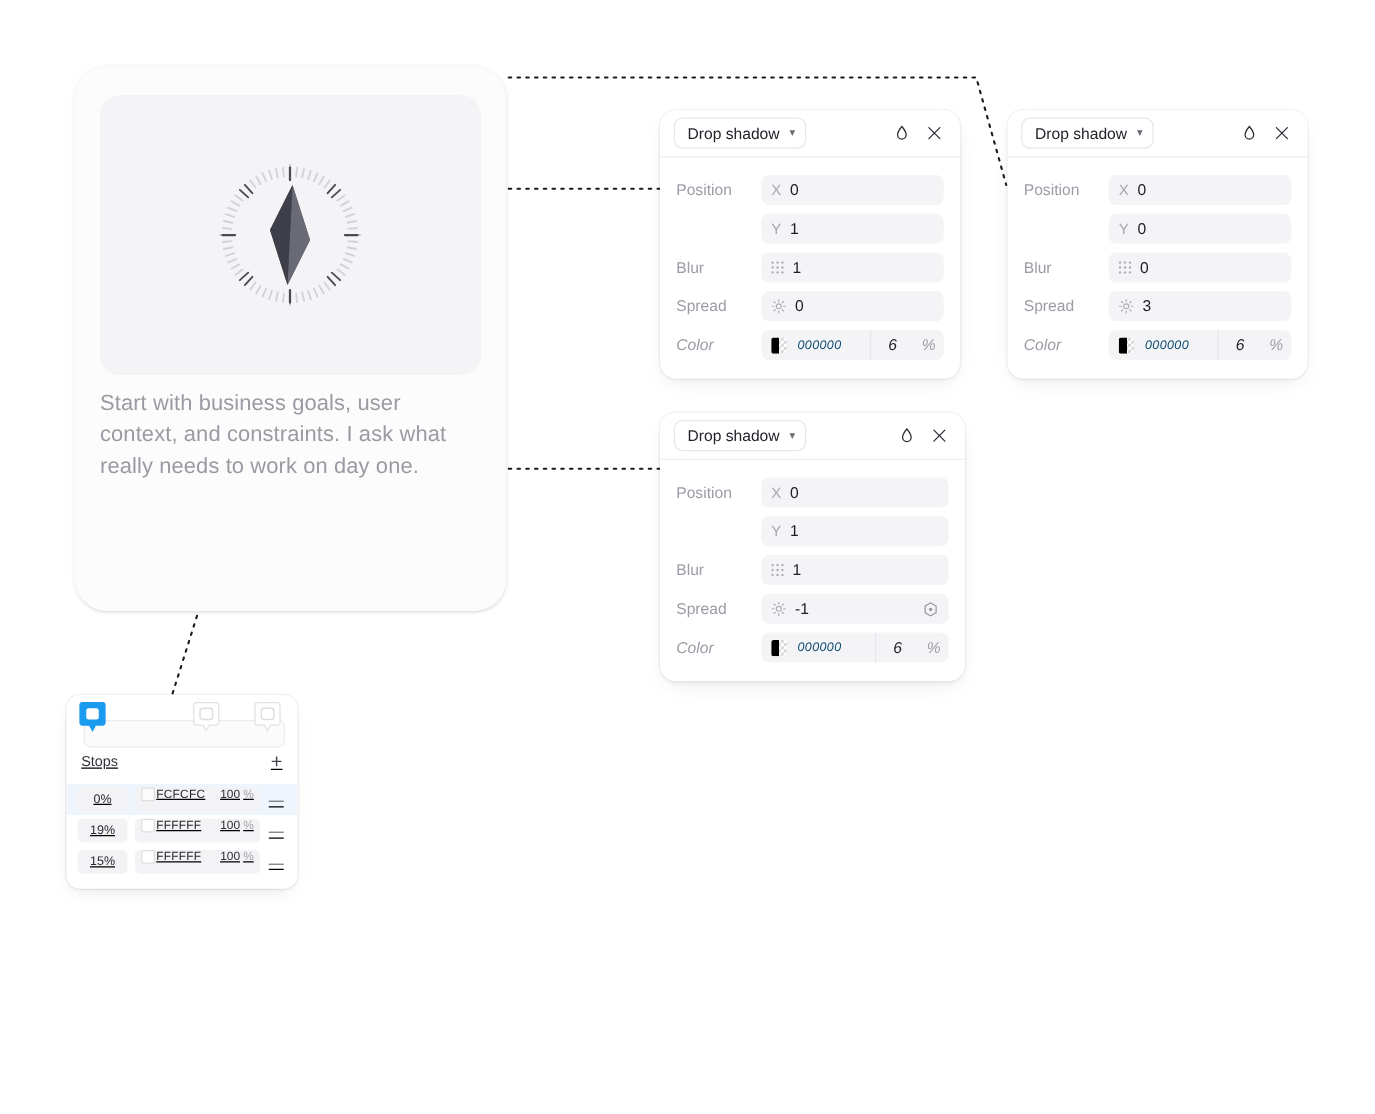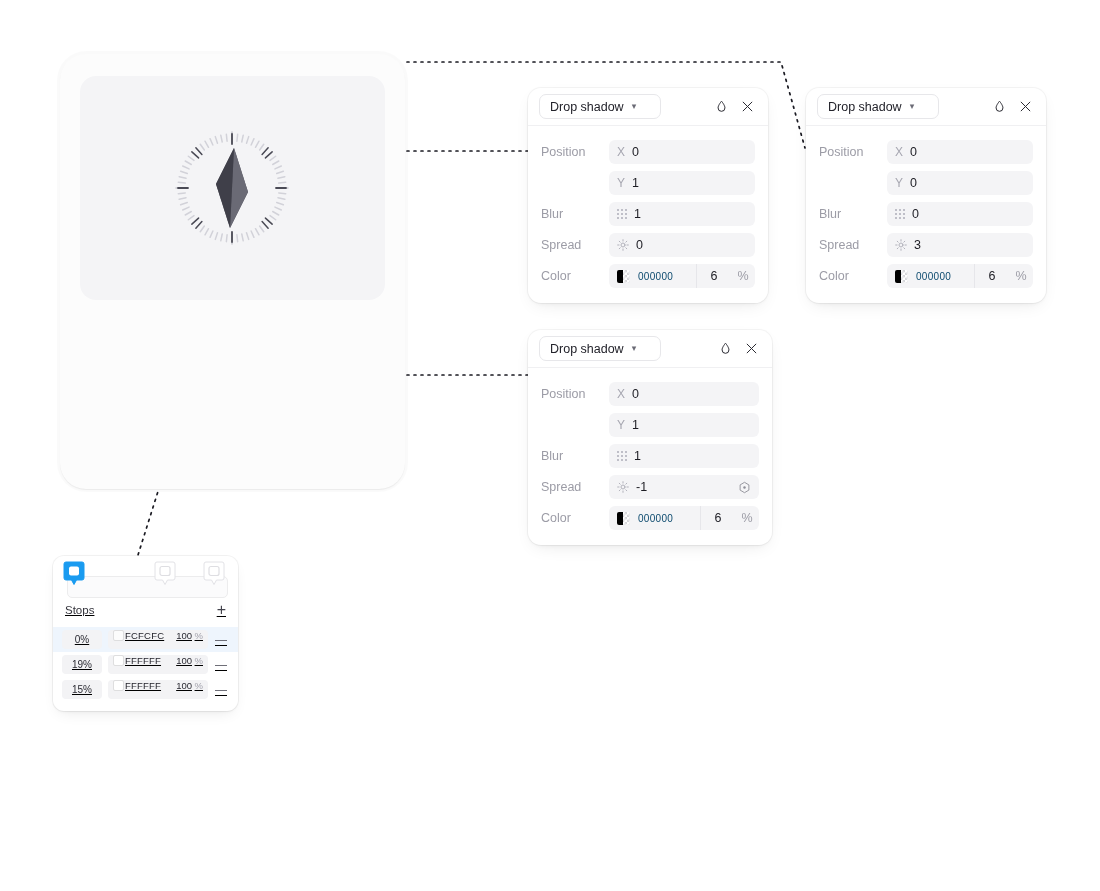"Drop shadow" .dd { padding: 0 24px 0 10px -> 0 8px 0 10px }
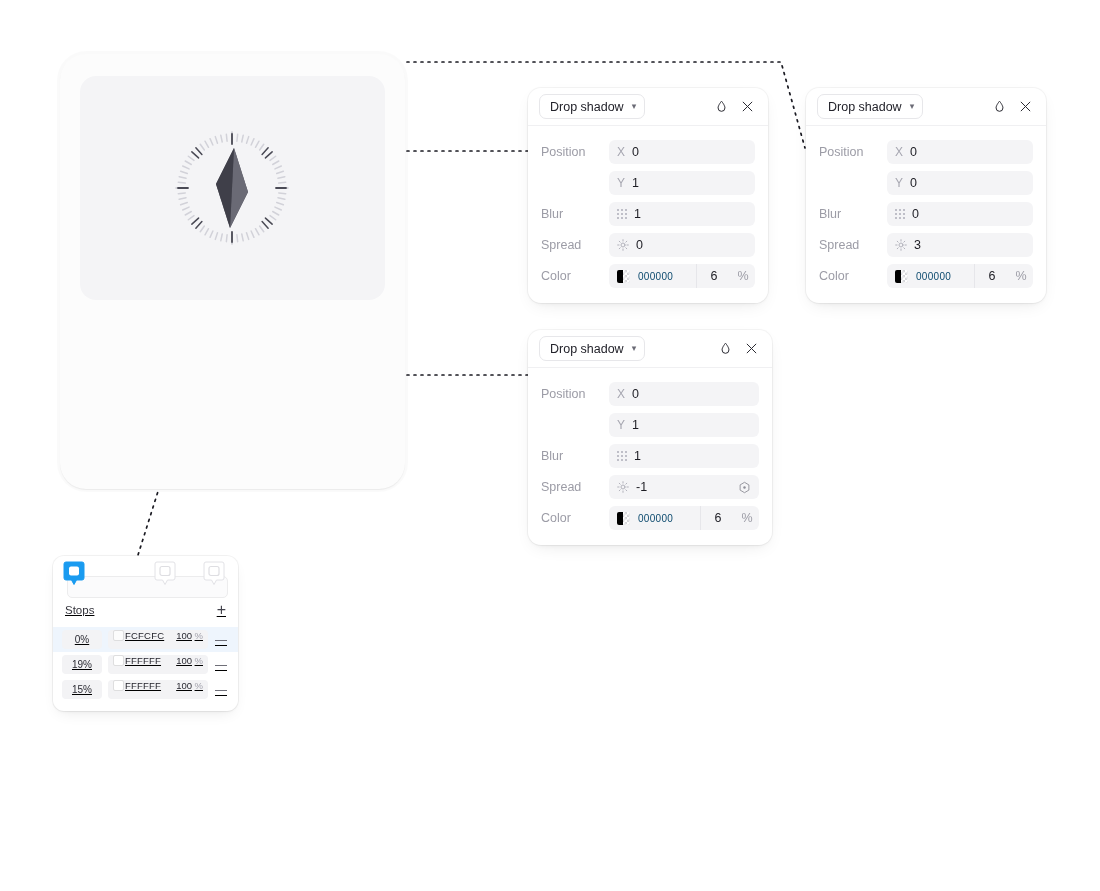"Color" .row:last-child { font-style: none -> italic }
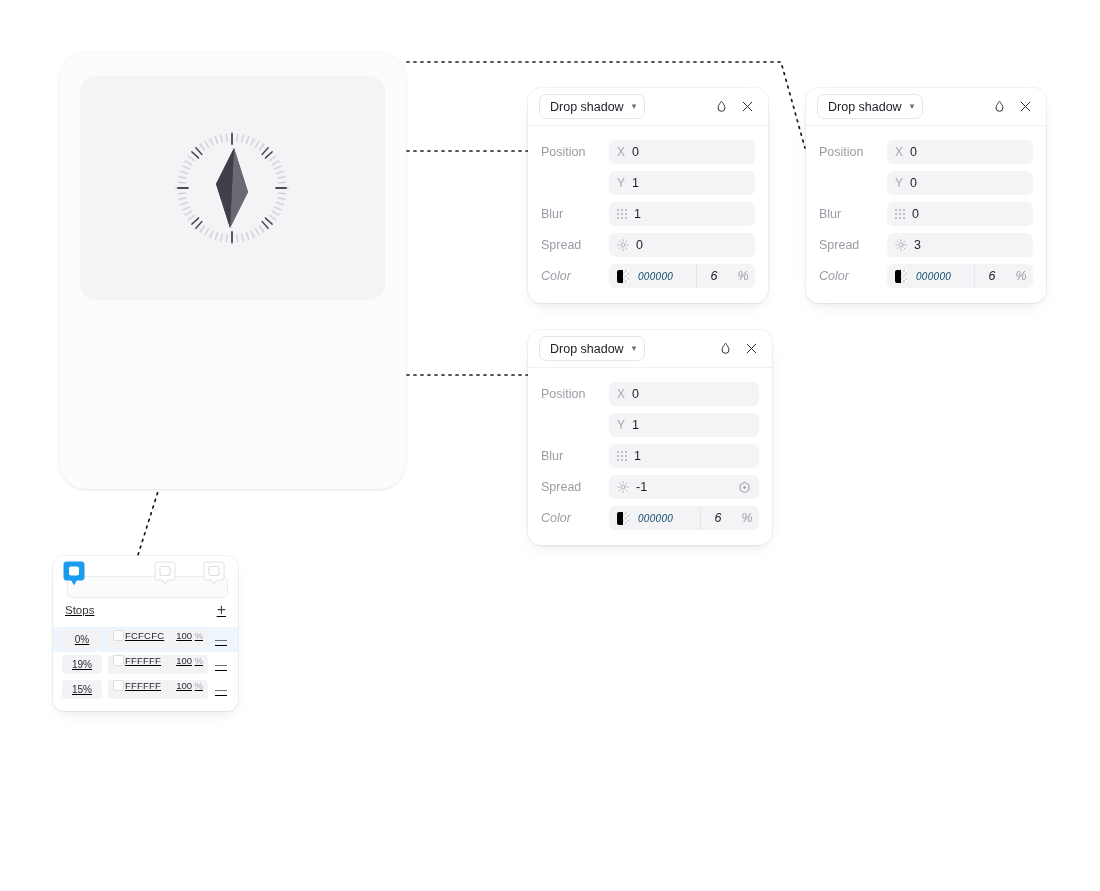"Start with business goals, user" div.card-desc { html: none -> <div>Start with business goals, user context, and constraints. I ask what really needs to work on day one.</div> }
